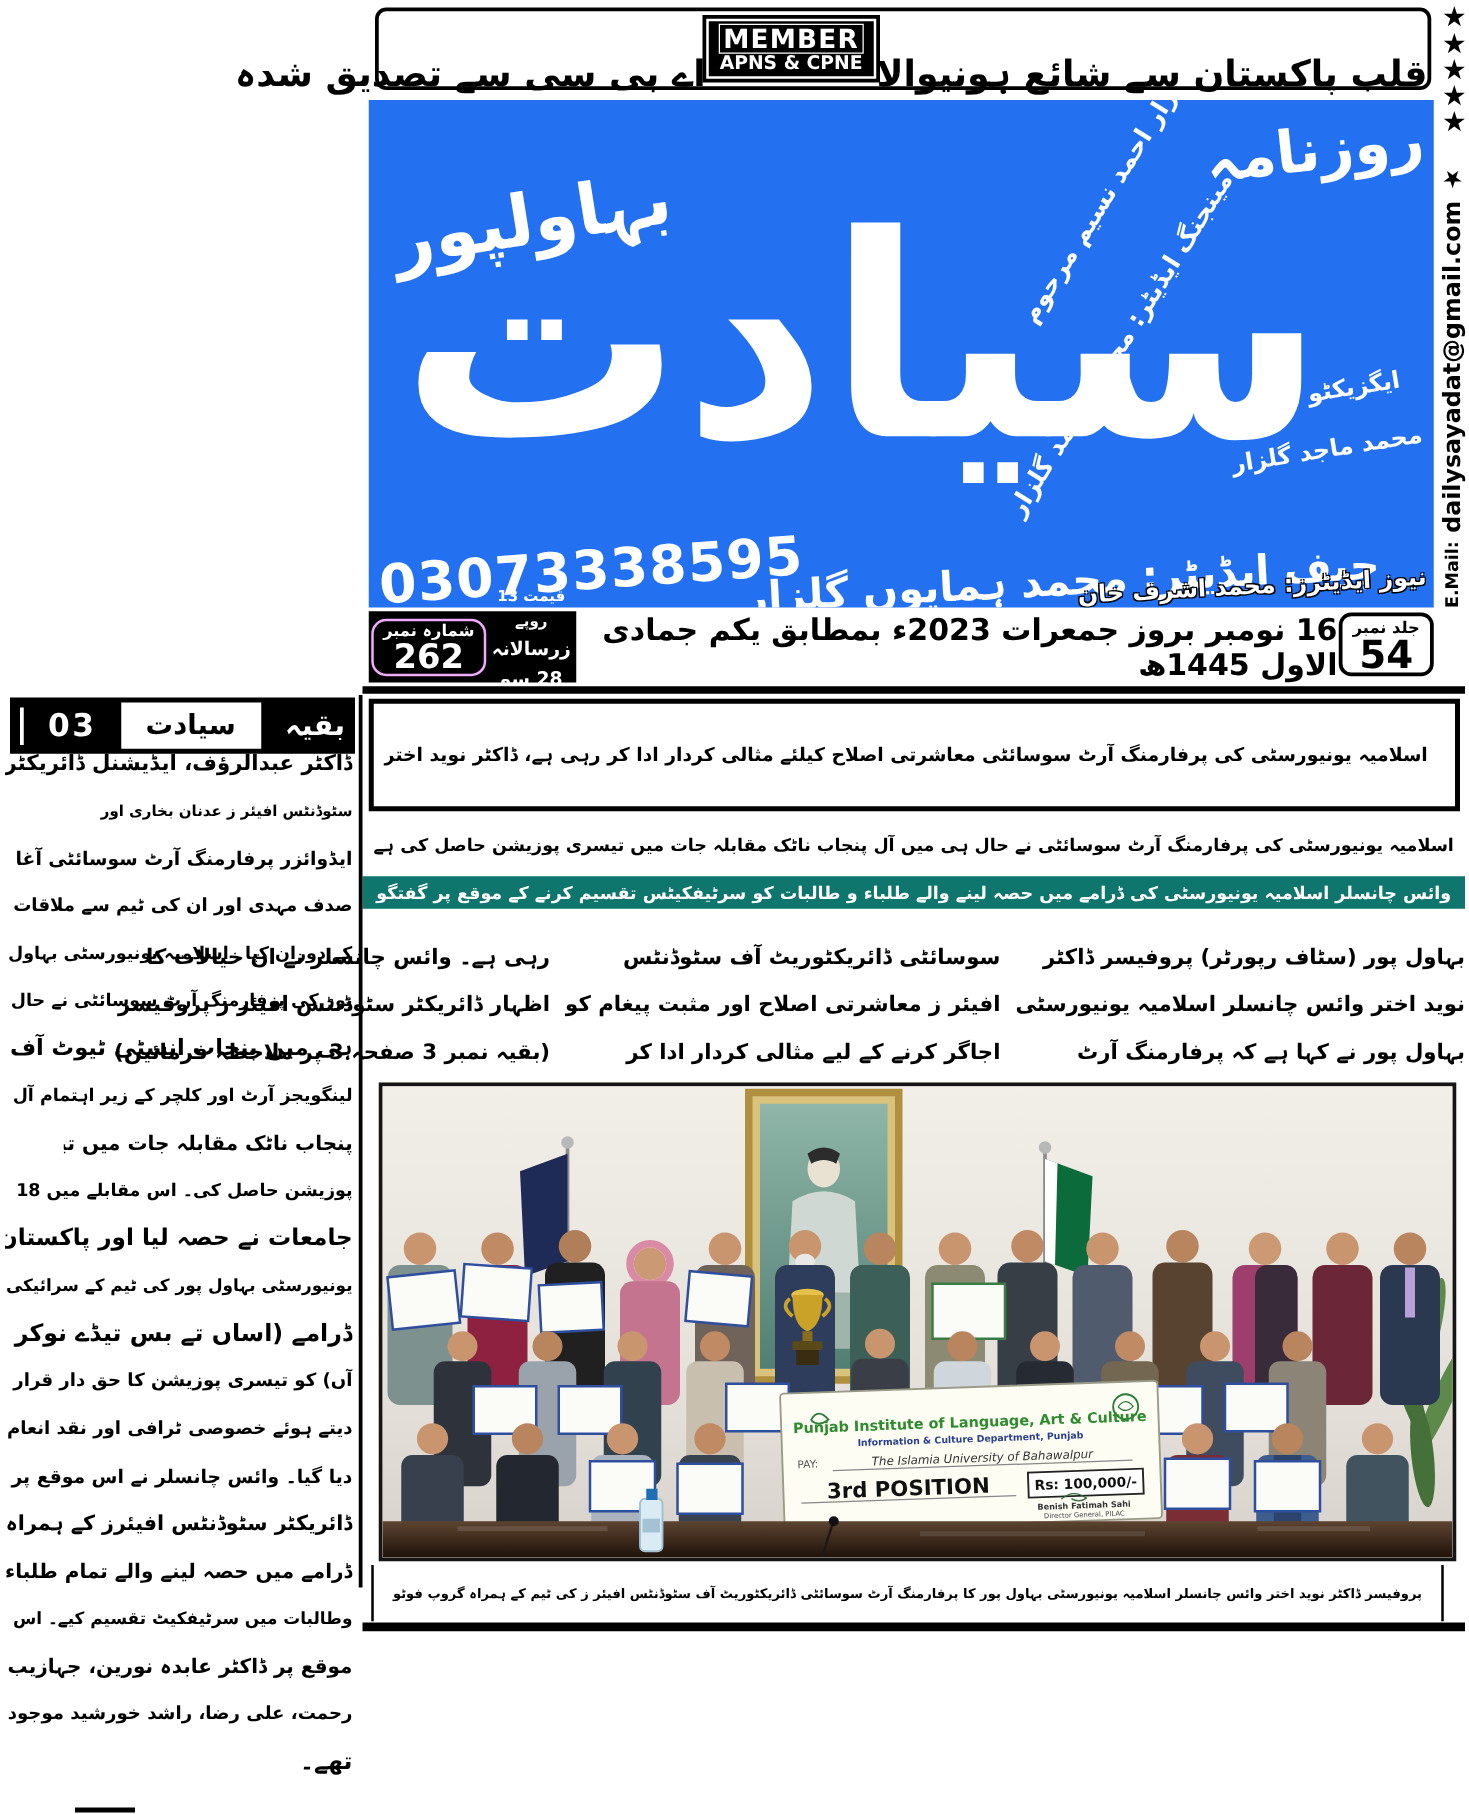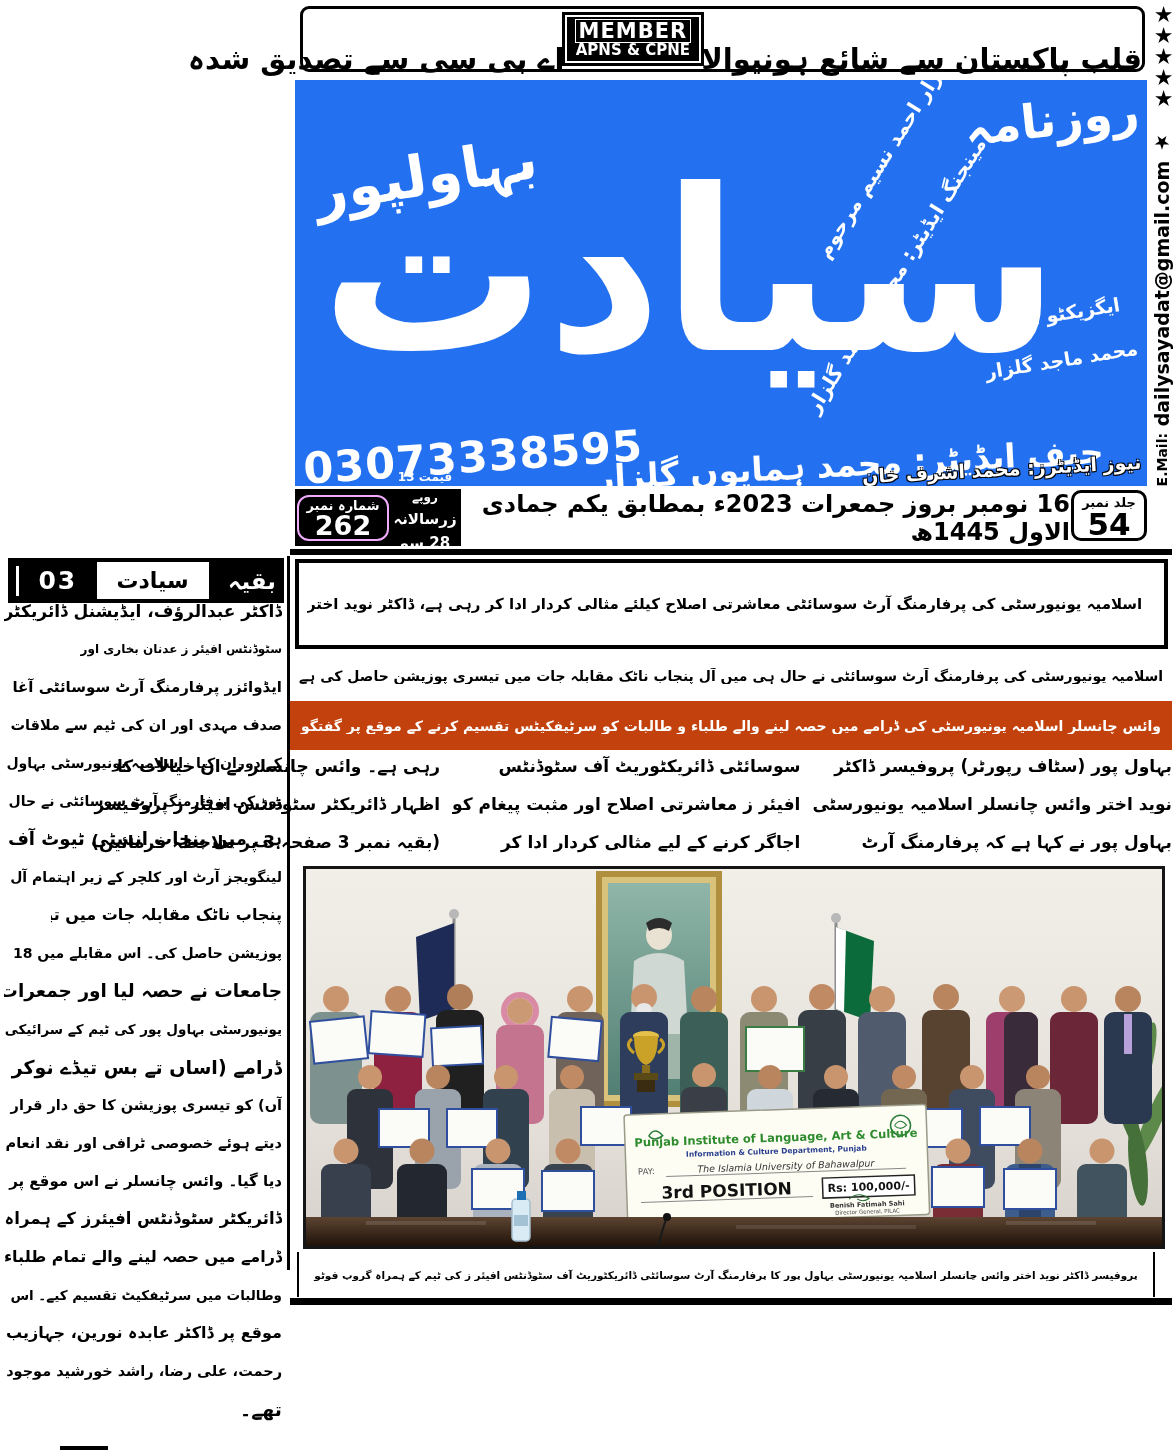"وائس چانسلر اسلامیہ یونیورسٹی کی" .subhead2 { background: #c2410c -> #0f766e; height: 49px -> 26px }
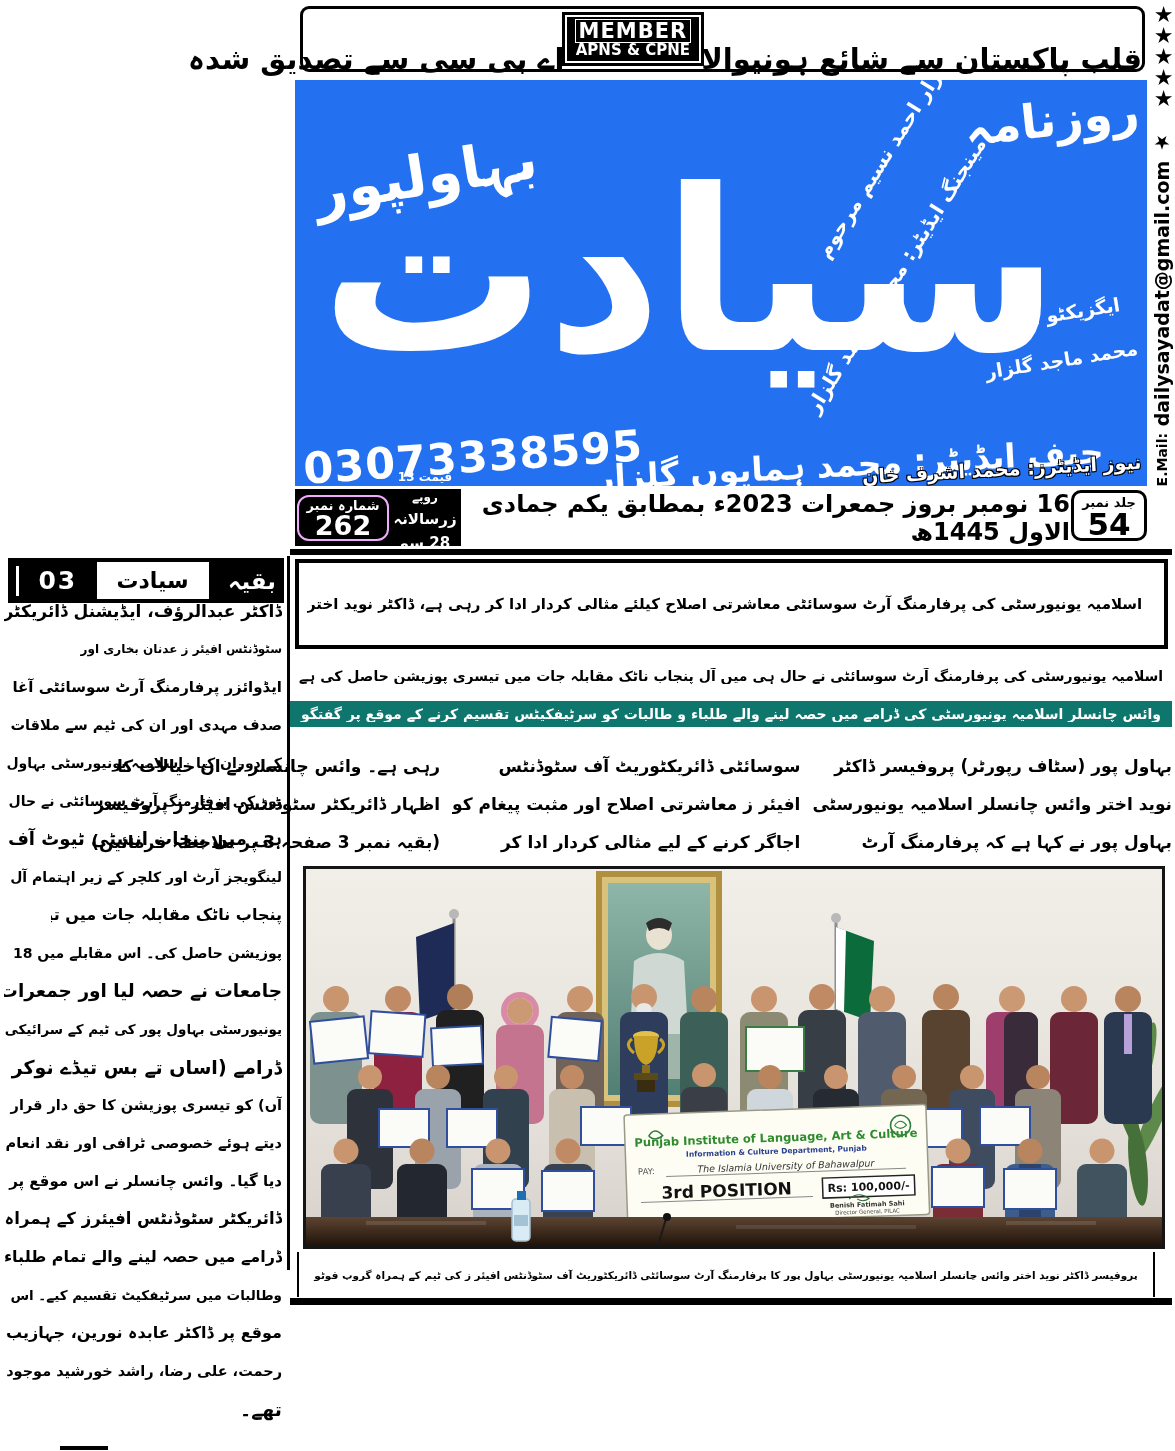"جامعات نے حصہ لیا اور" div.lc-line { text: جمعرات -> پاکستان }
